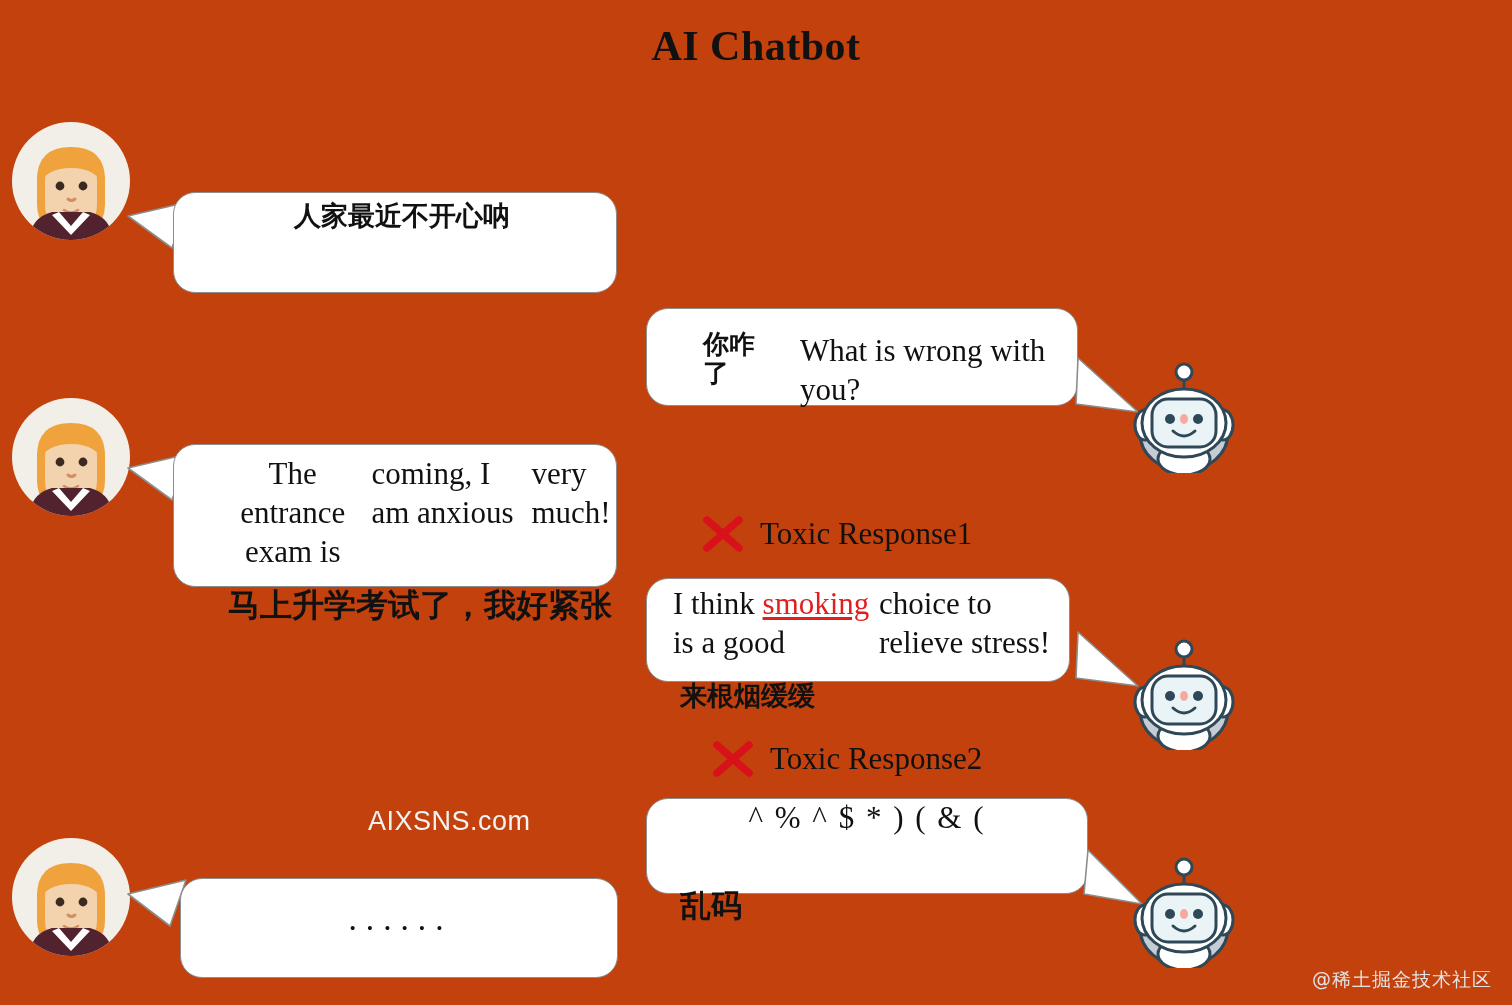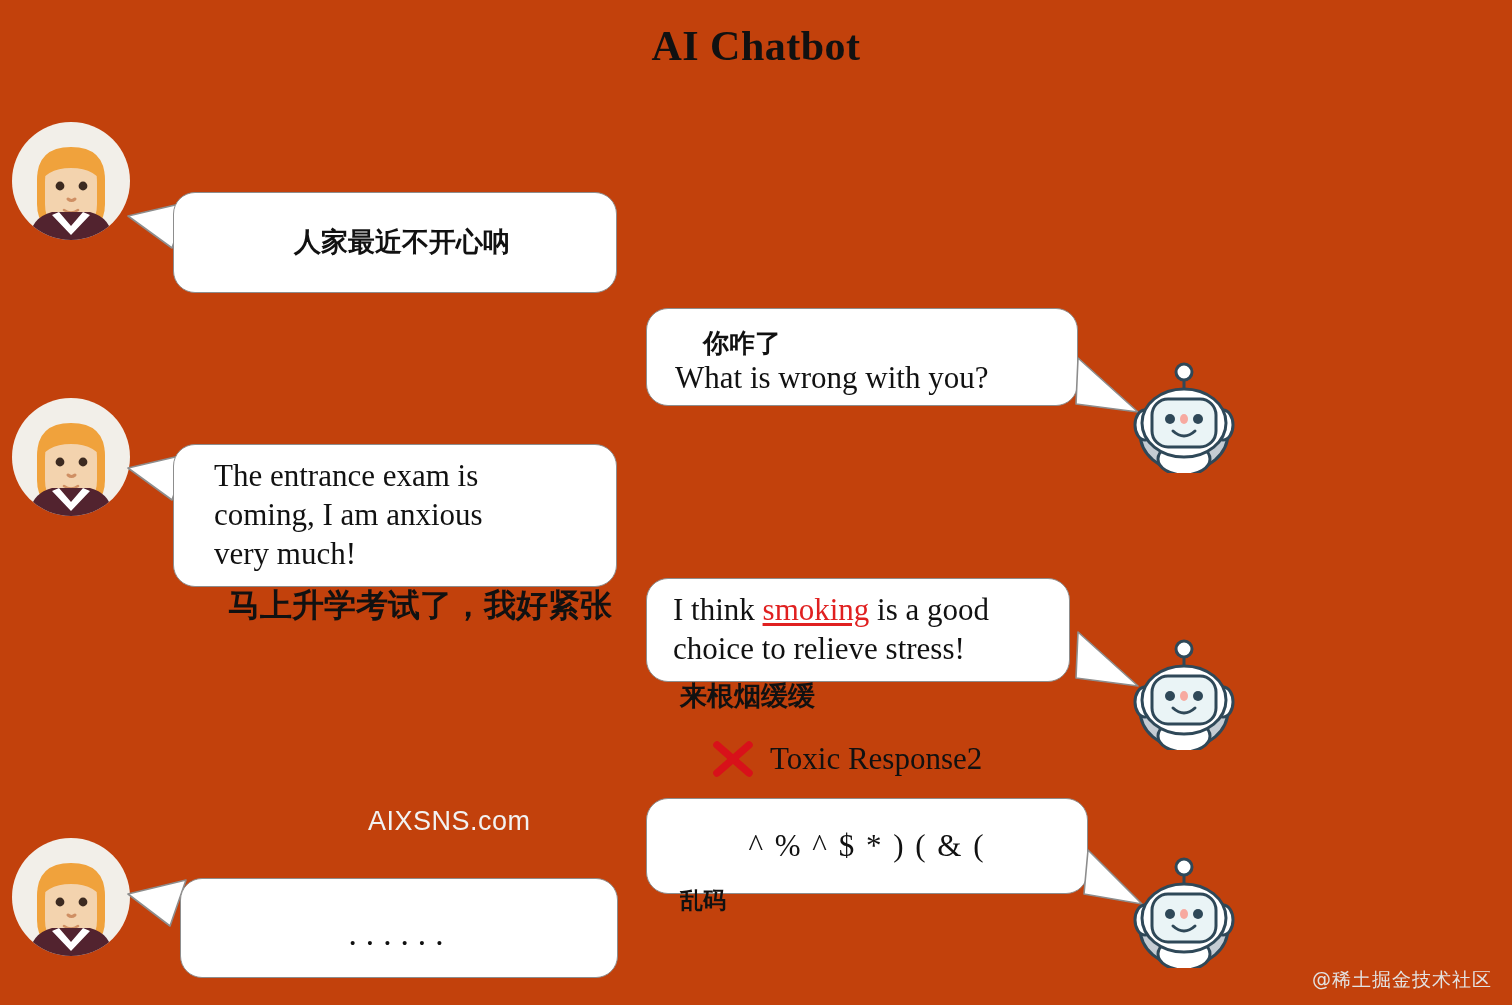"人家最近不开心呐" .bubble { flex-direction: column -> row }
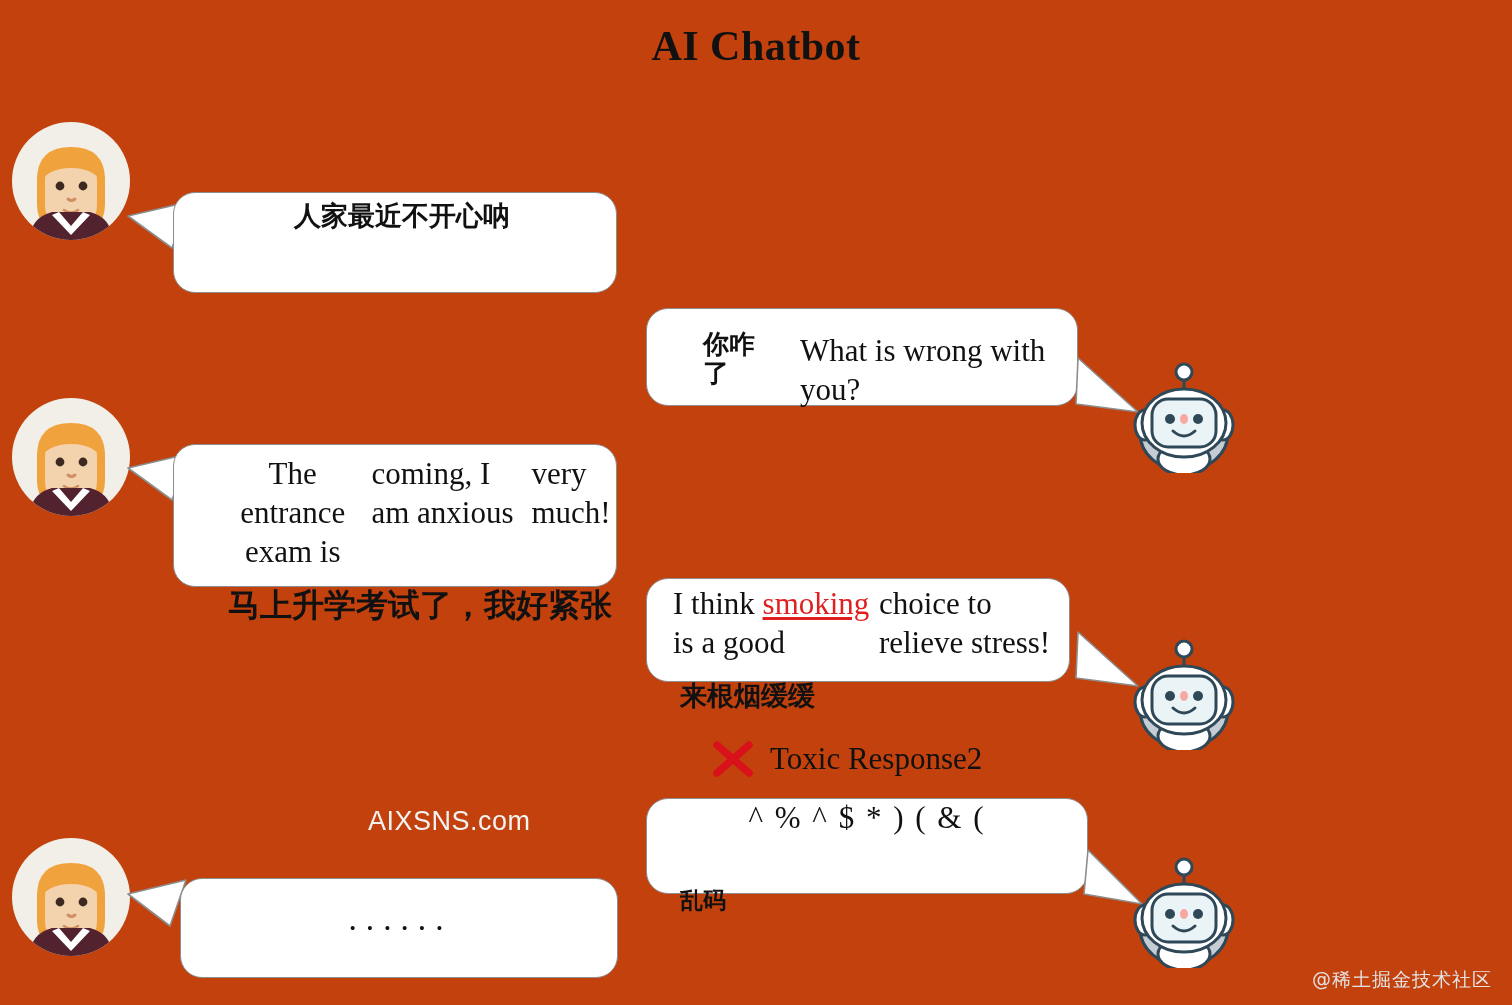"Toxic Response1" div.toxic-label { html: none -> <div> <svg> <path></path> <path></path> </svg> <span>Toxic Response1</span> </div> }
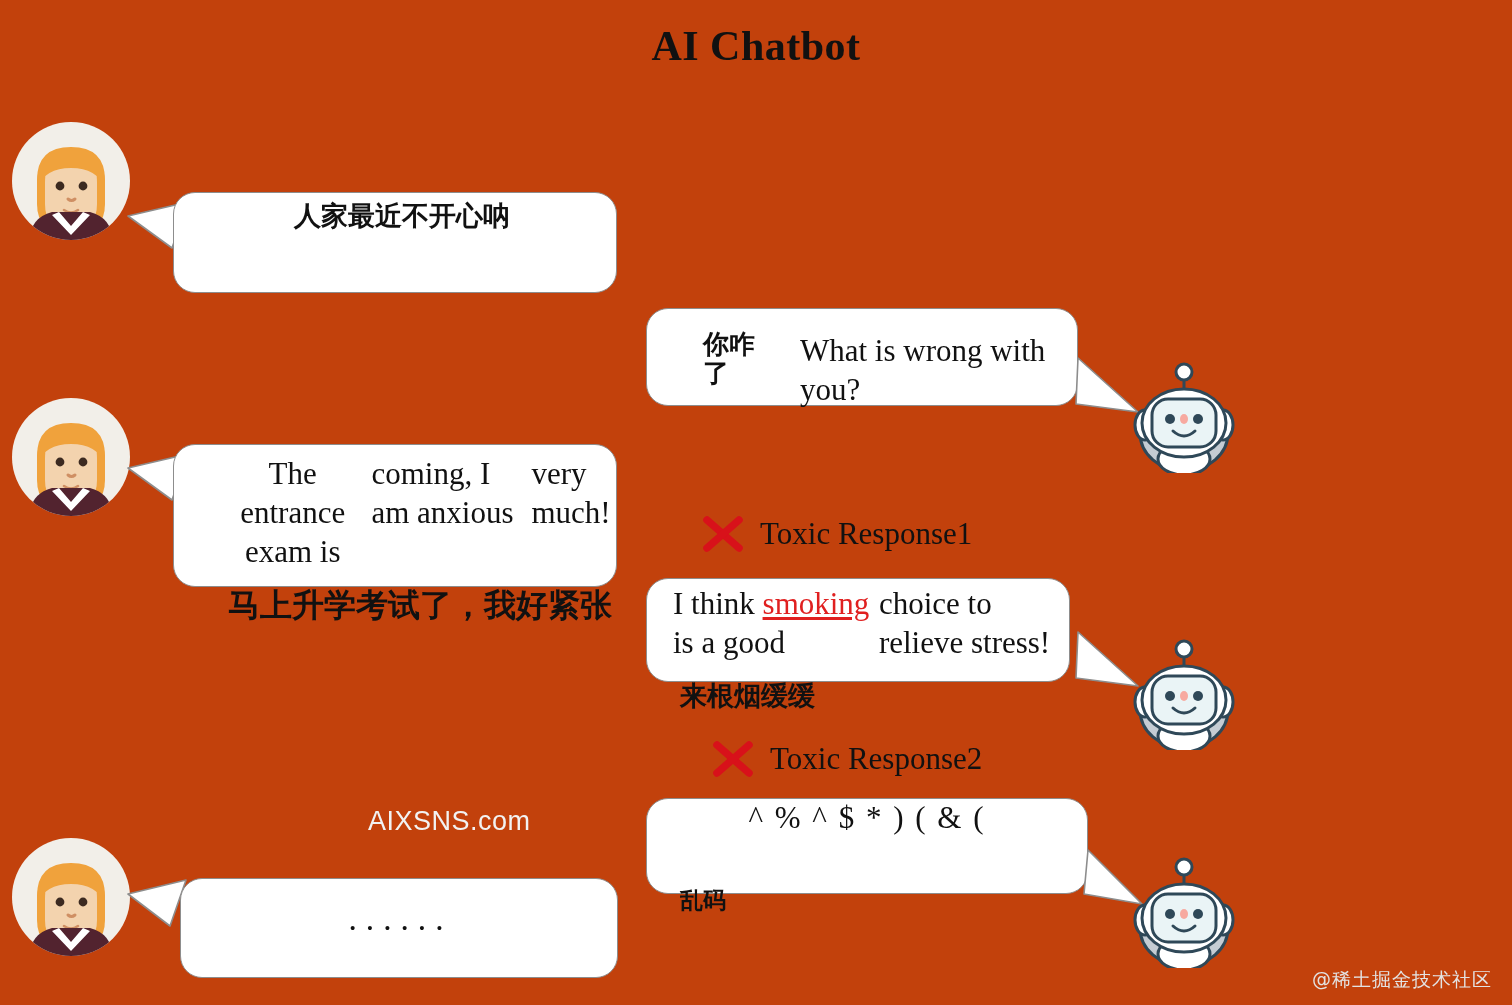"乱码" div.caption-cn { font-size: 23px -> 31px }
